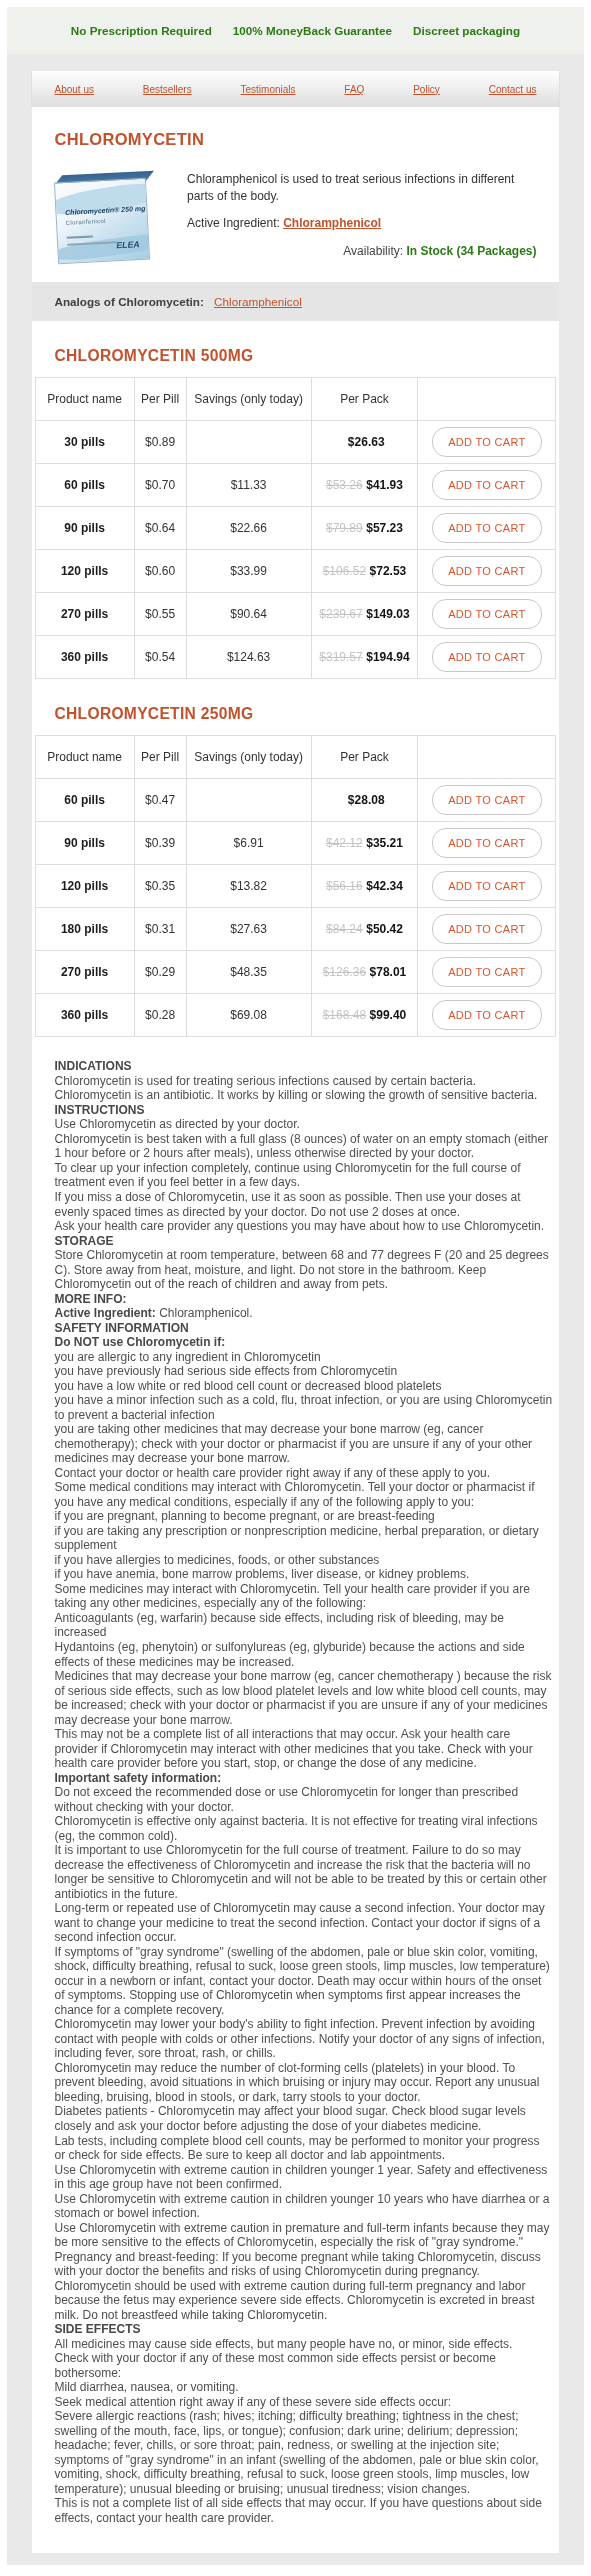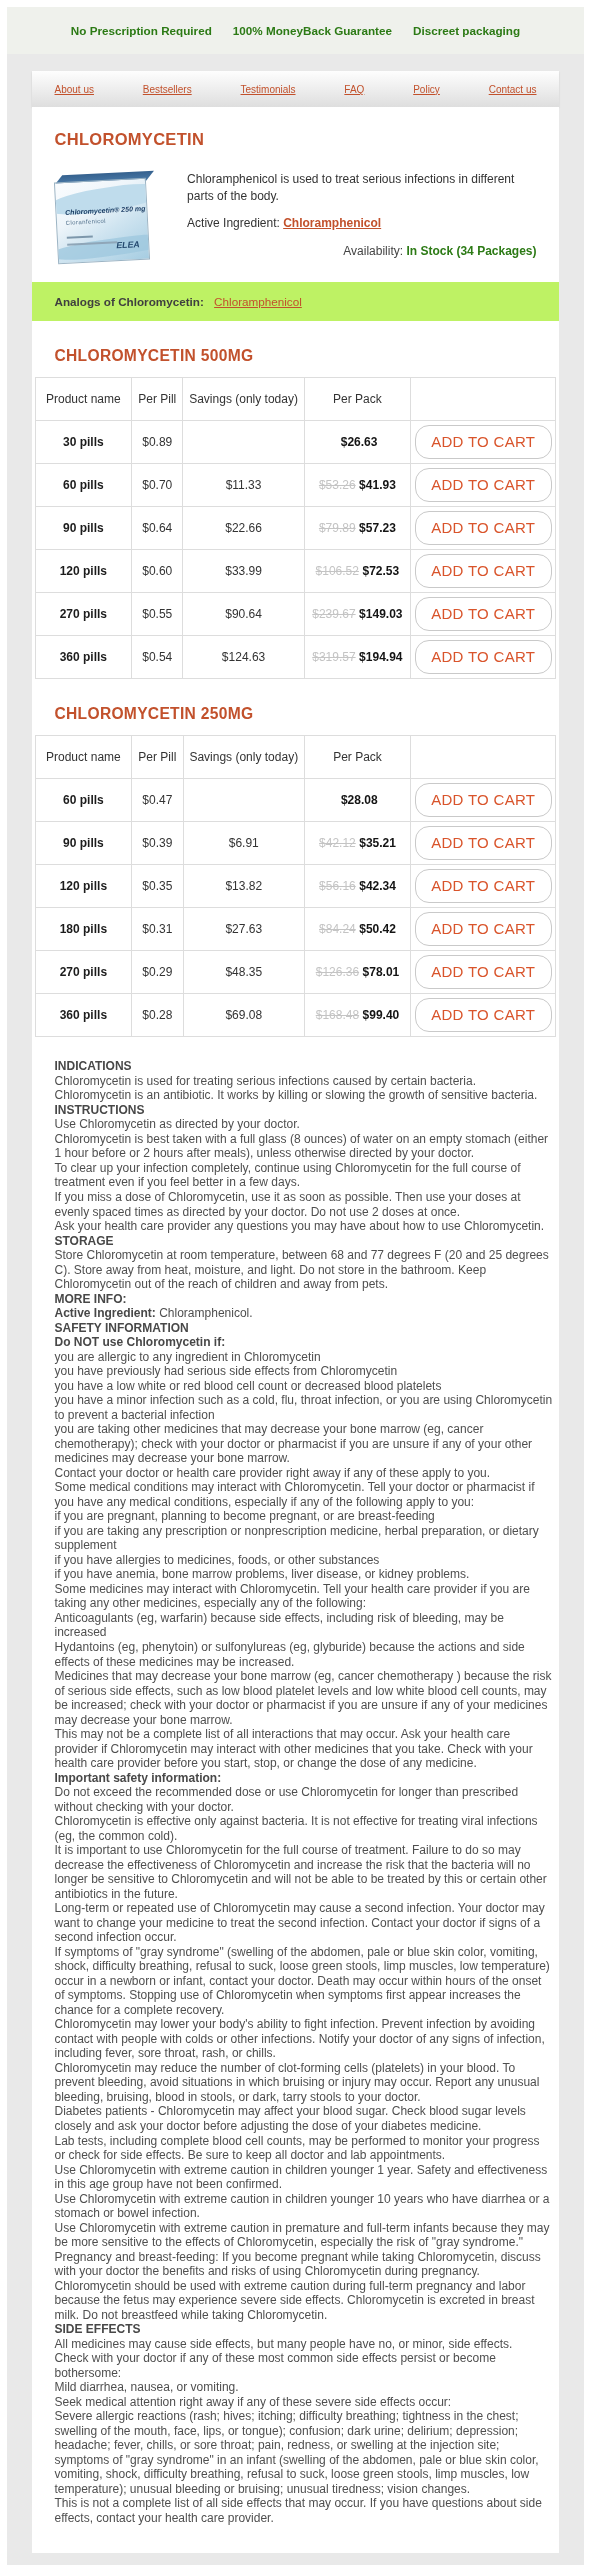"Analogs of Chloromycetin:" .analogs { background: #bef264 -> #e5e5e5 }
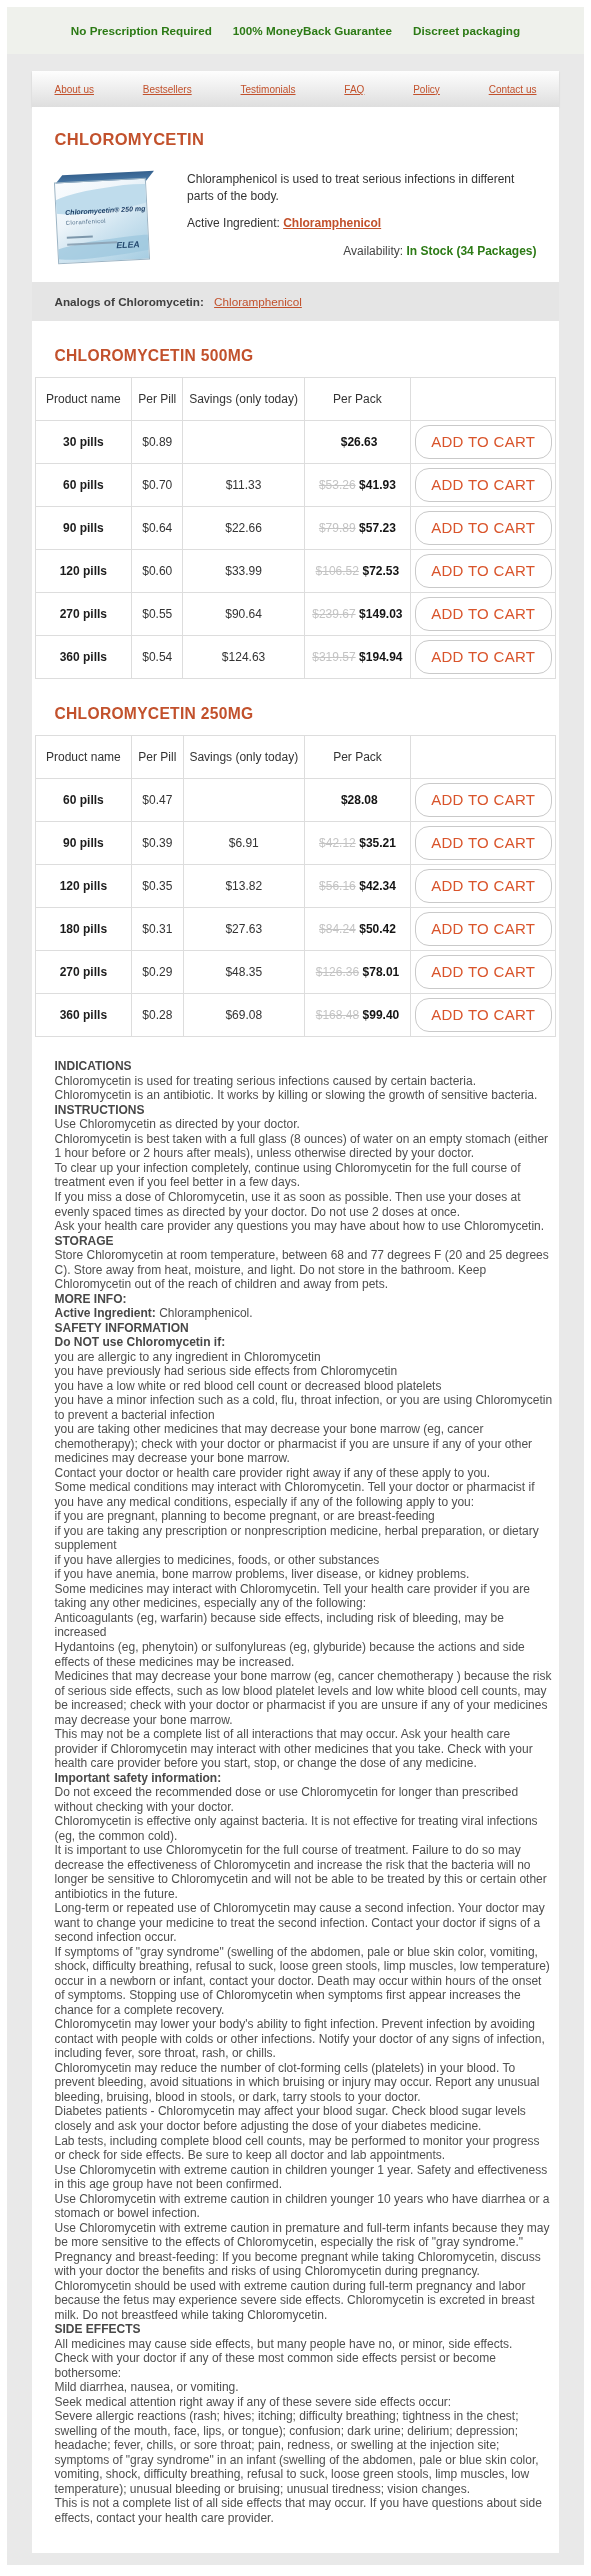"ADD TO CART" .cart-btn { font-size: 15px -> 11px }
